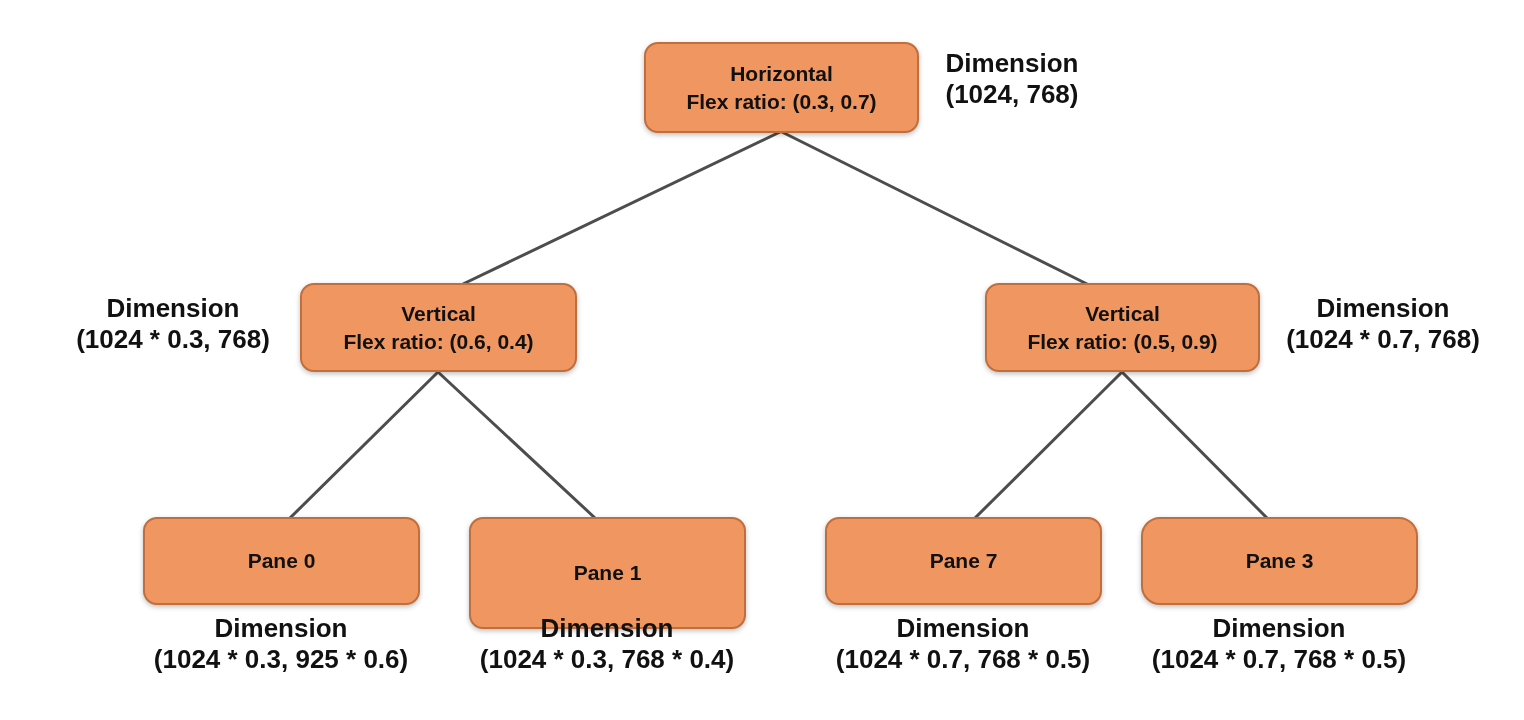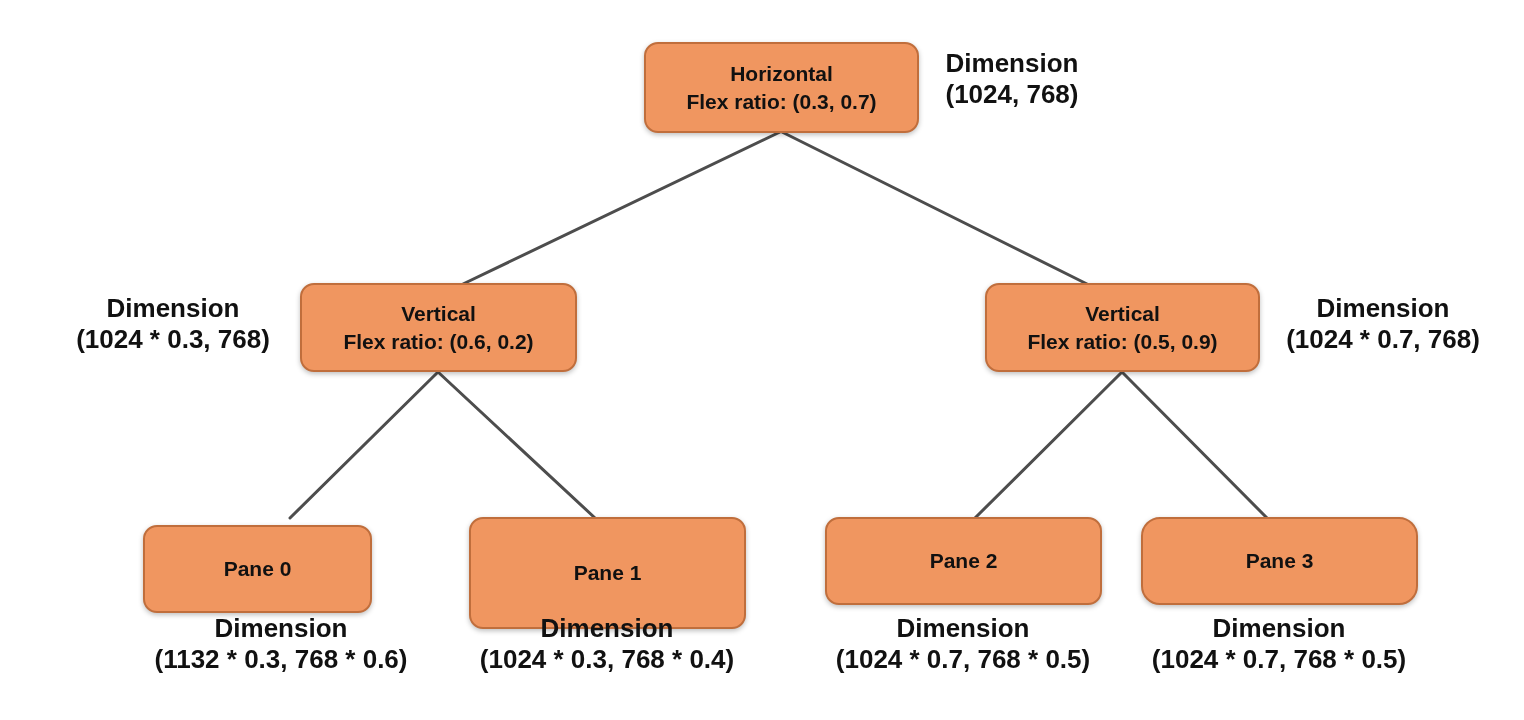"Flex ratio: (0.6, 0.2)" div { text: 0.2 -> 0.4 }
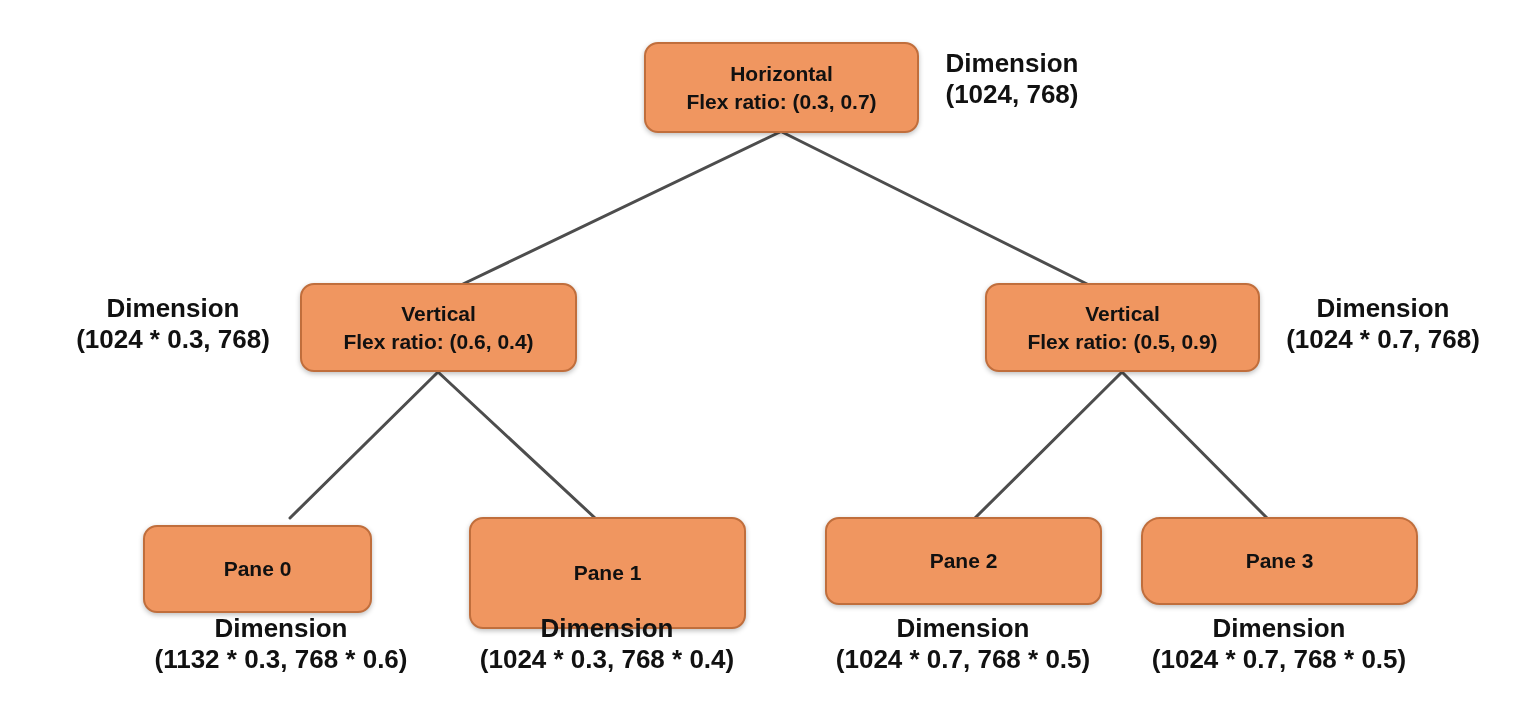"Pane 0" #node-pane0 { margin-top: 8px -> none; width: 229px -> 277px }
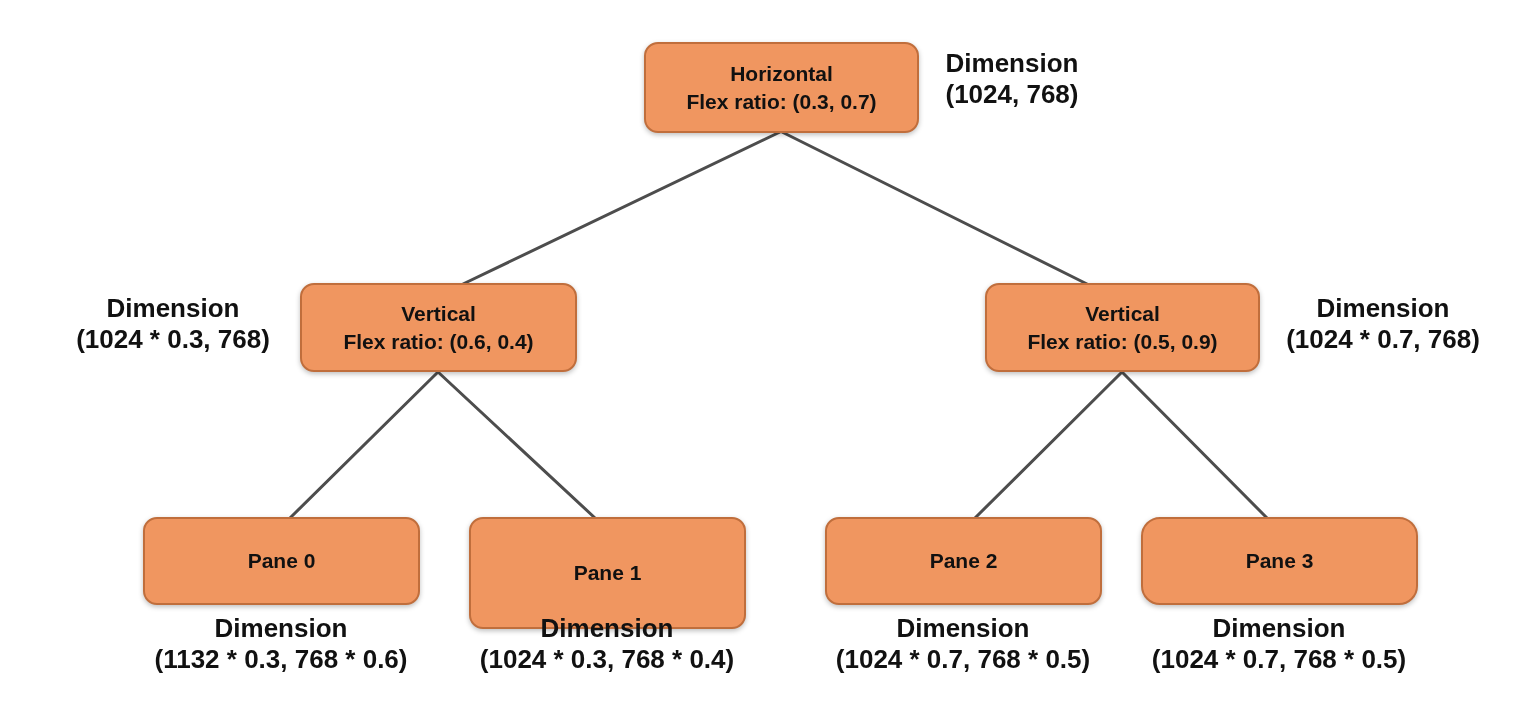"Pane 2" div { text: 2 -> 7 }
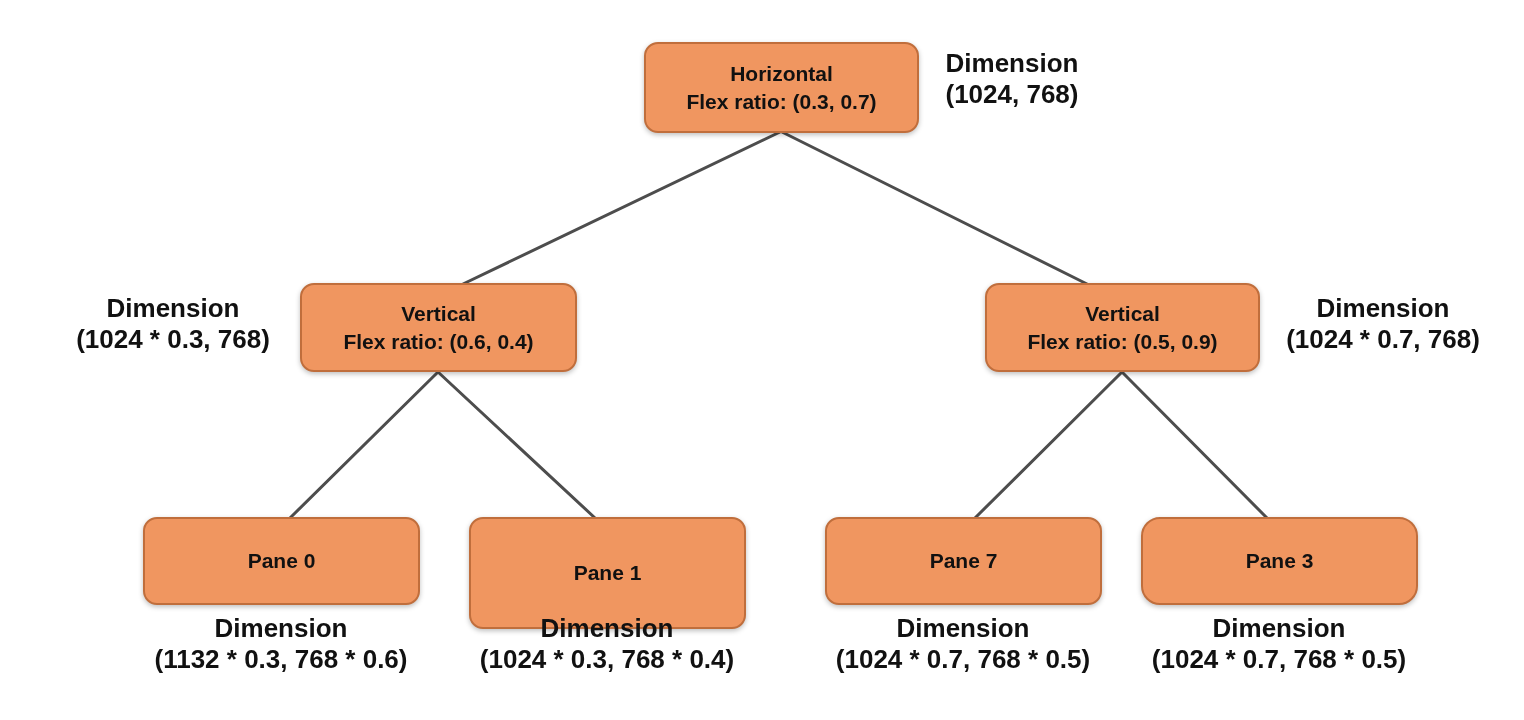"(1132 * 0.3, 768 *" div { text: 1132 * 0.3, 768 -> 1024 * 0.3, 925 }
